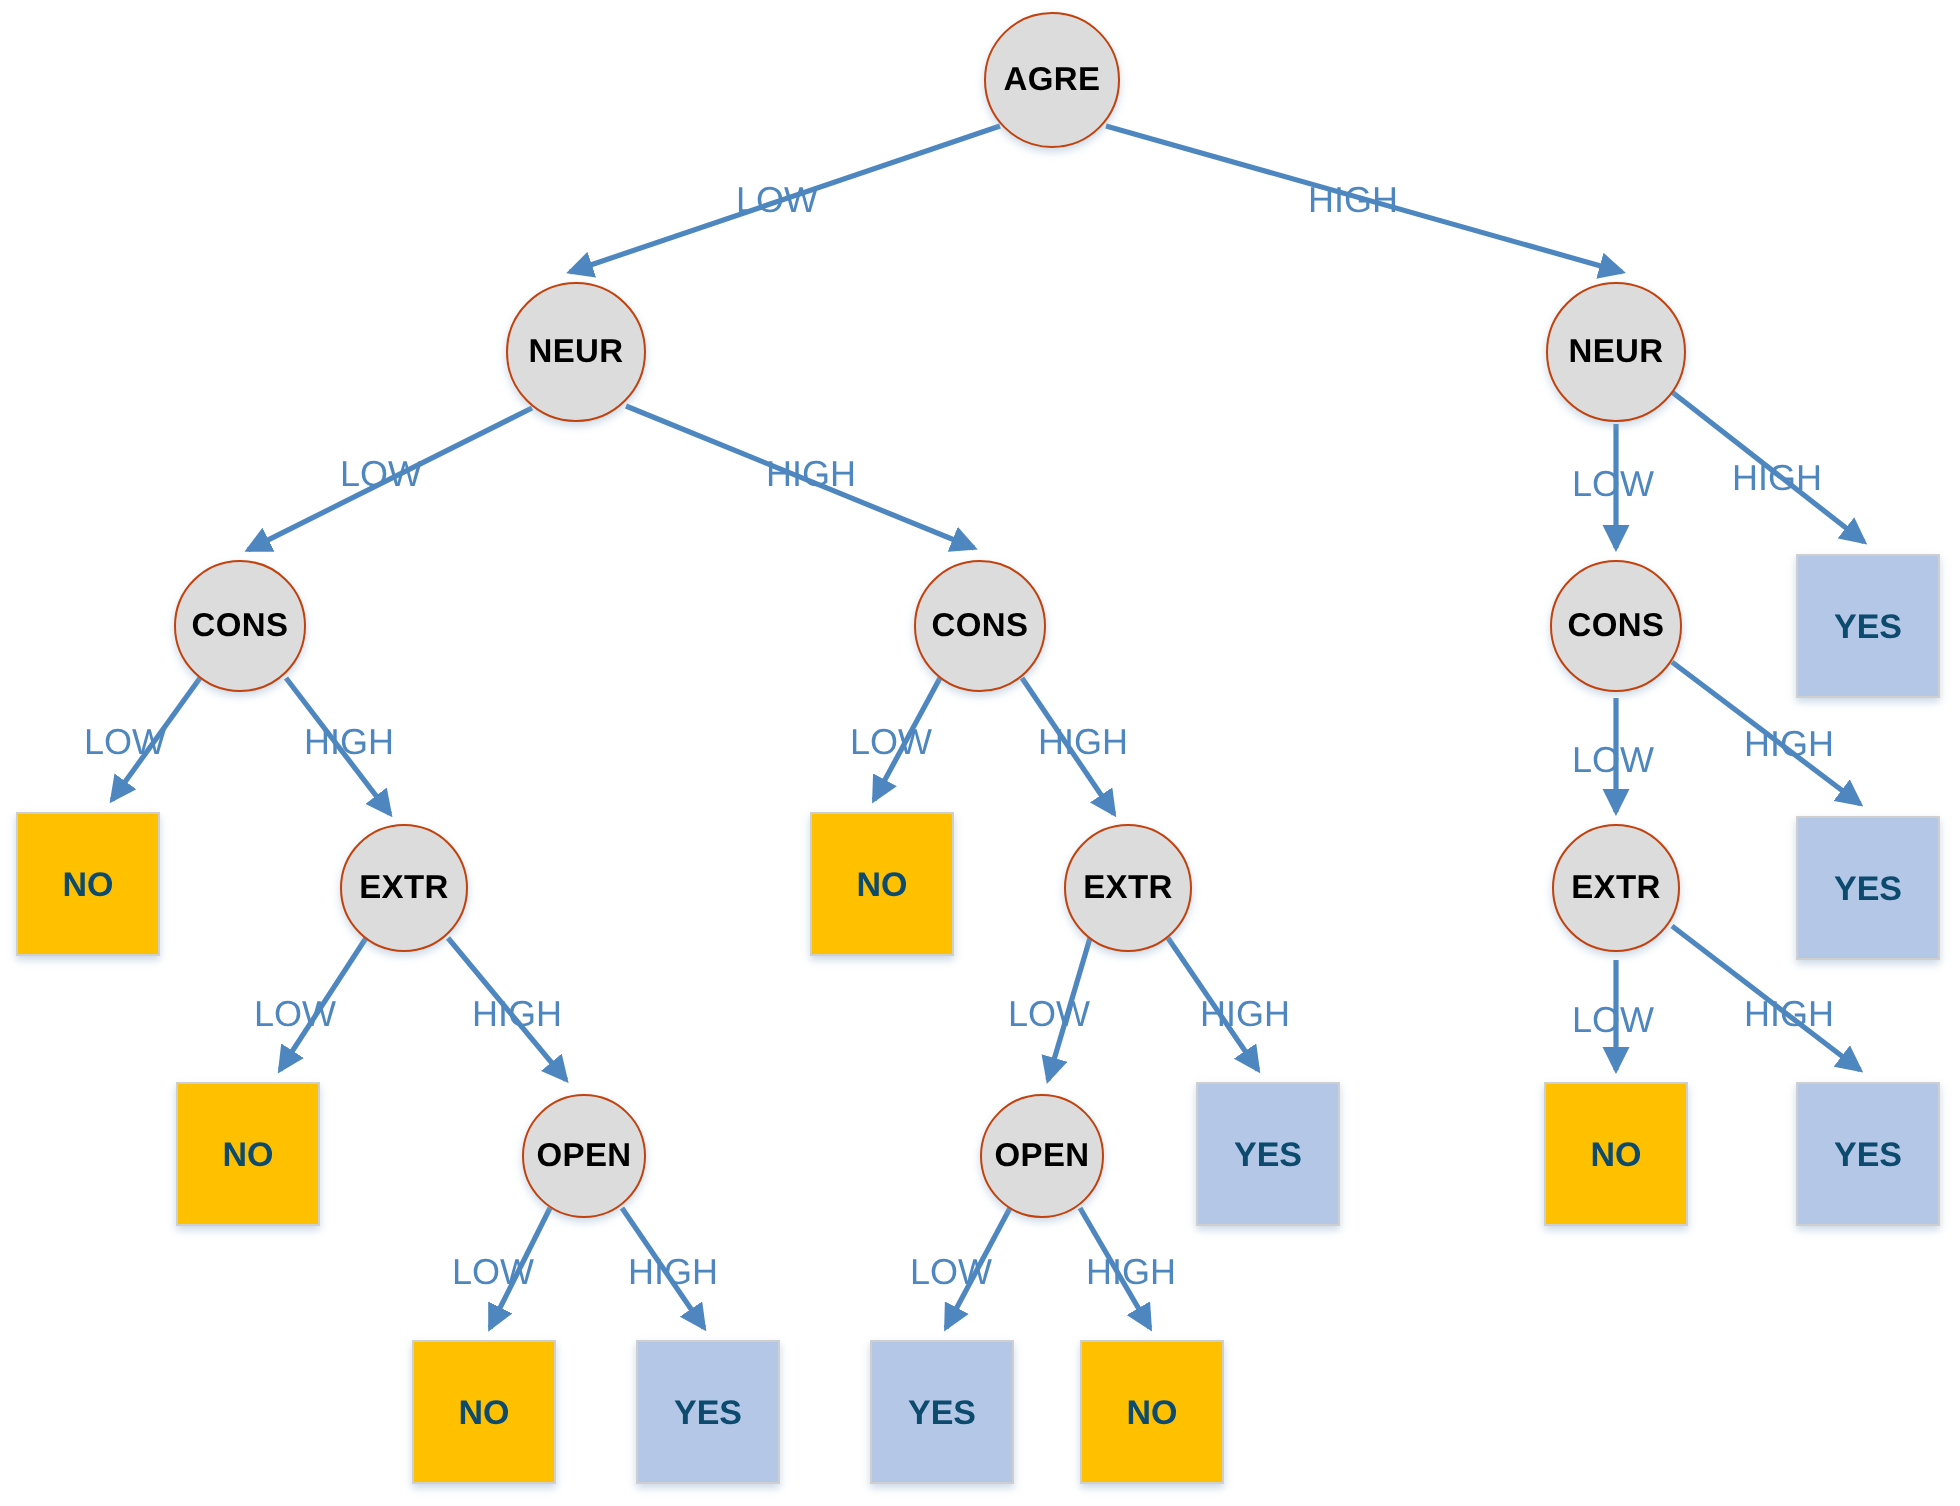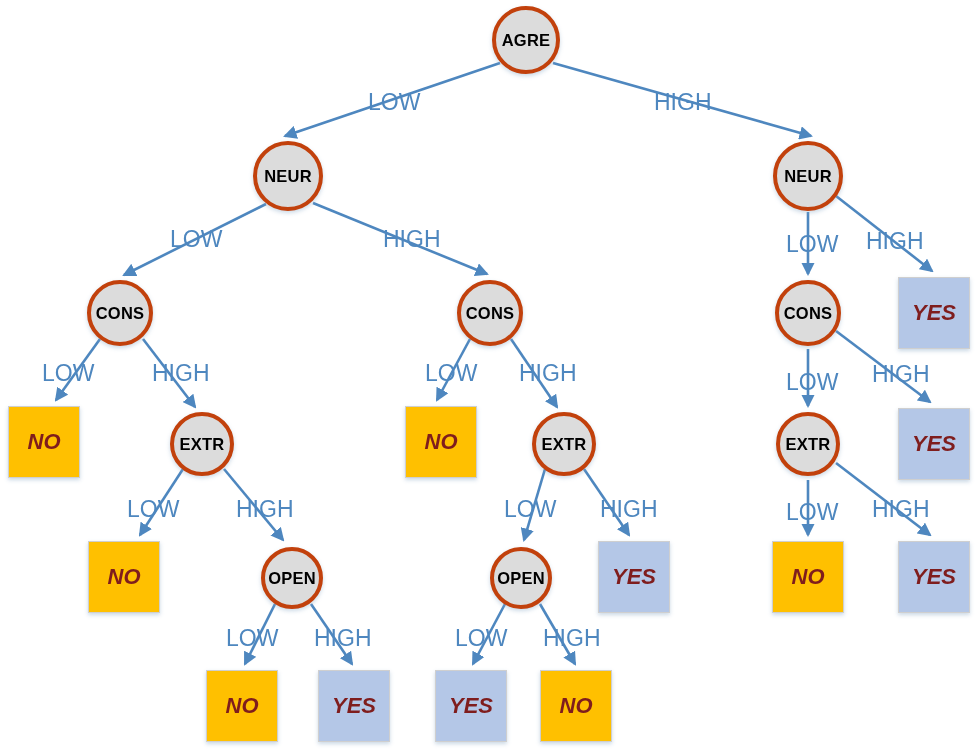"AGRE" .node { border: 4px solid #c2410c -> 1px solid #c2410c }
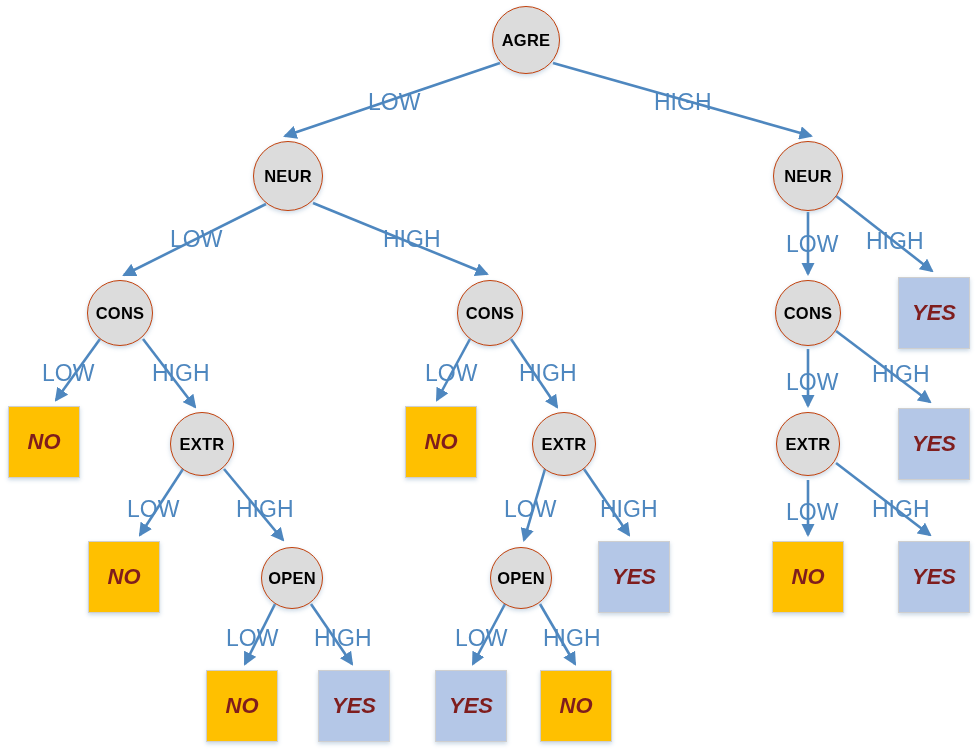"LOW" .edge-label { font-size: 23px -> 18px }
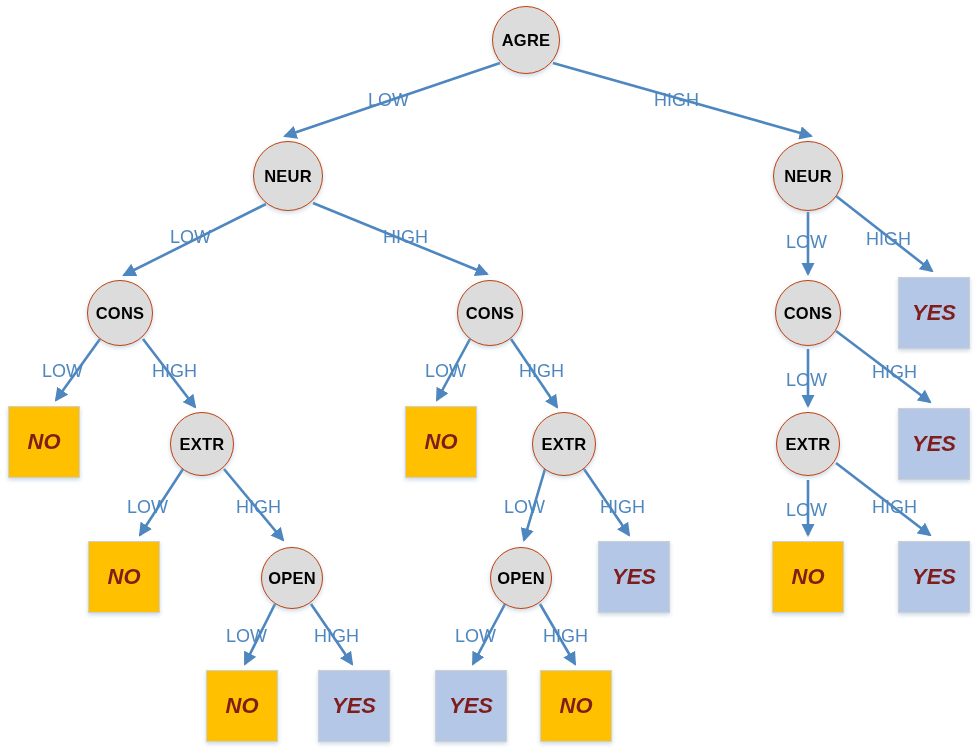"YES" .leaf-label { color: #7f1d1d -> #0c4a6e; font-size: 22px -> 17px; font-style: italic -> none }
